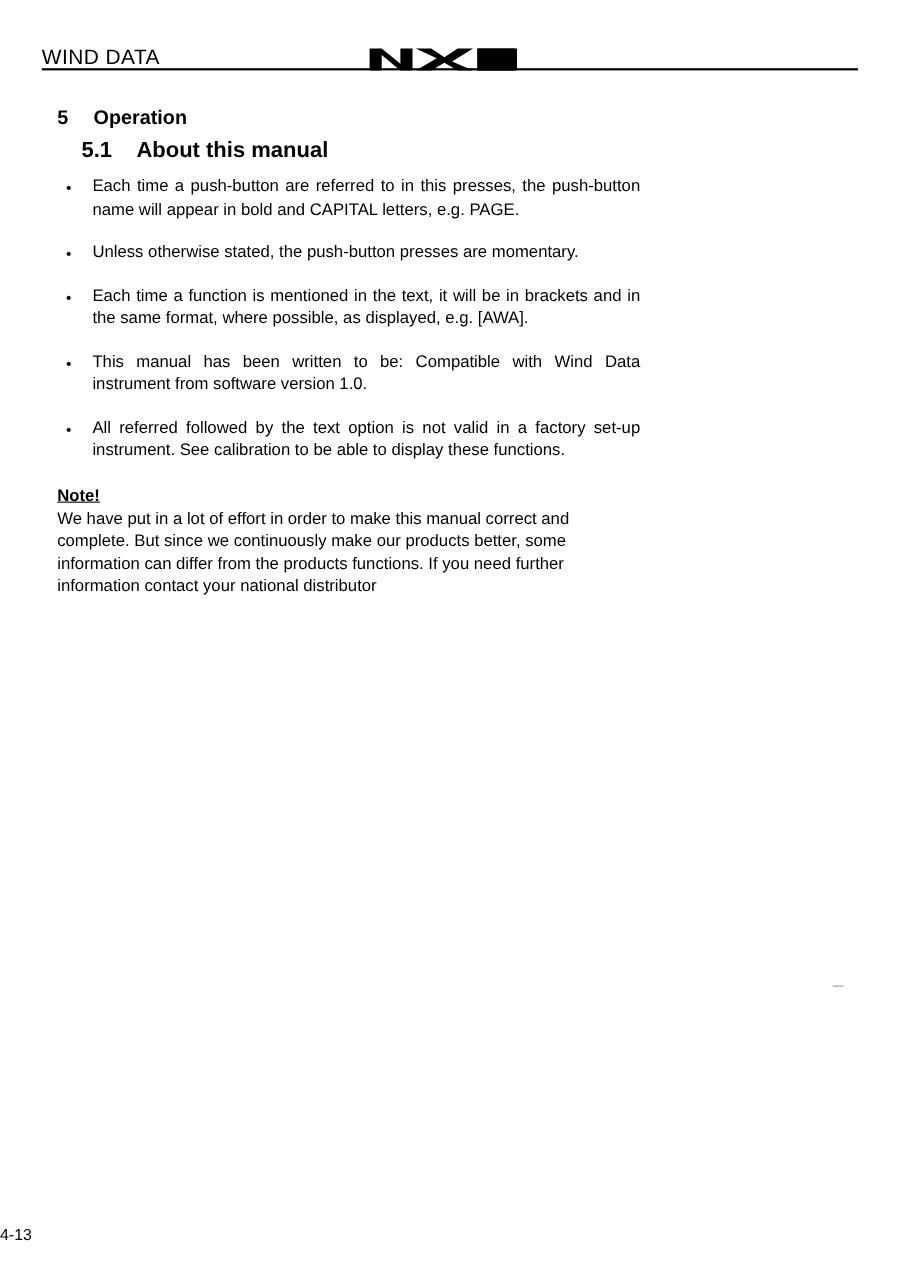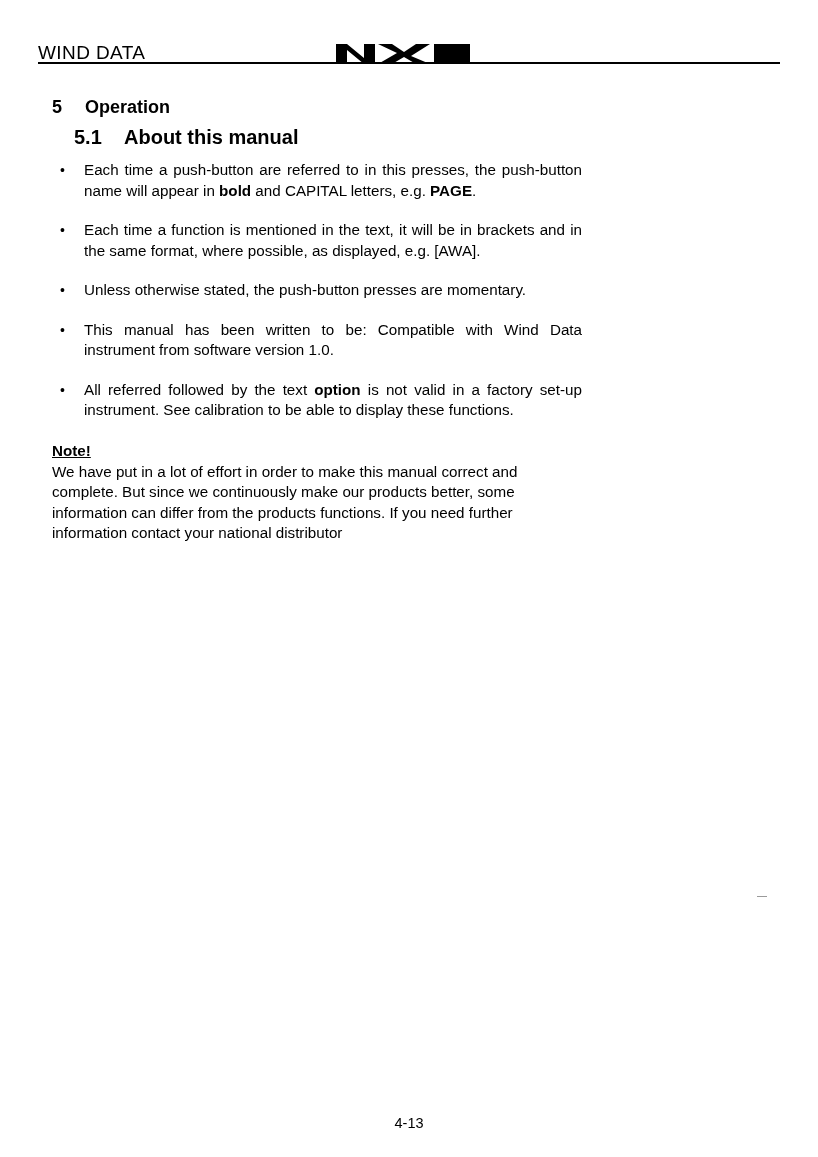"bold" b { font-weight: bold -> normal }
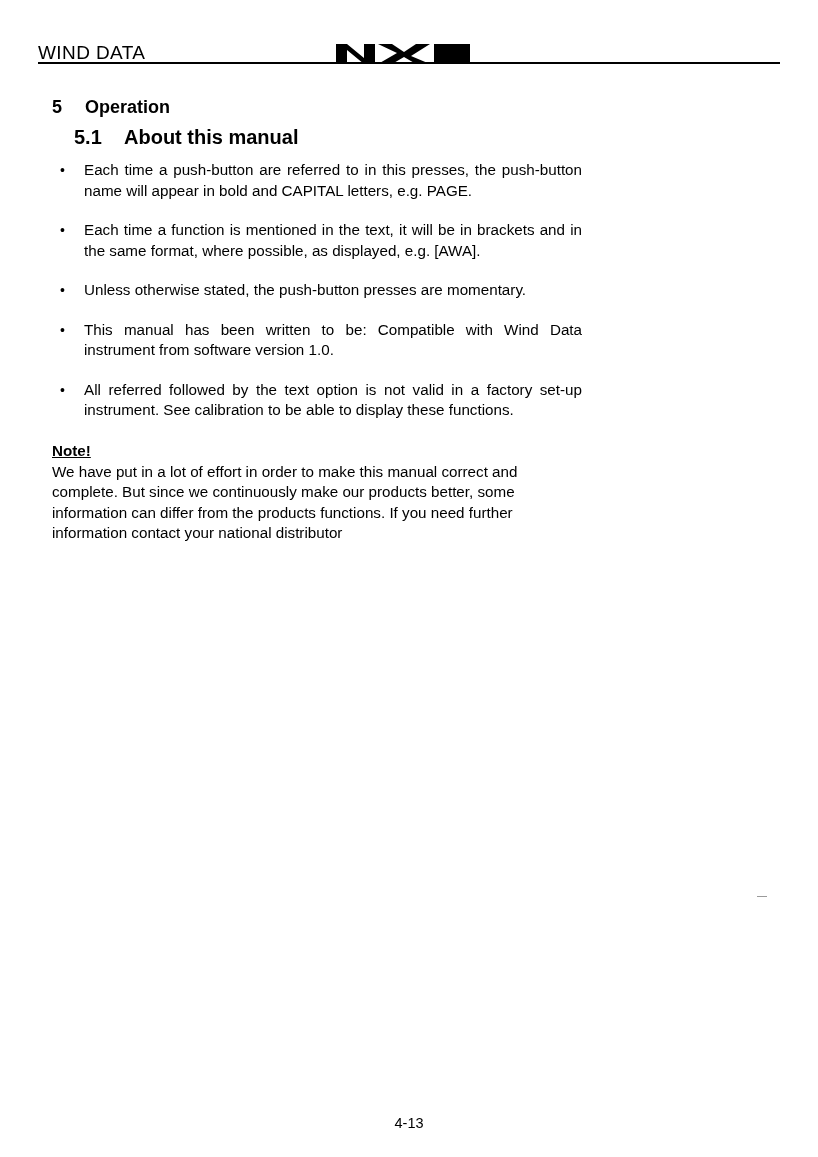"Each time a function is" li { order: before "Unless otherwise stated, the push-button" -> after "Unless otherwise stated, the push-button" }
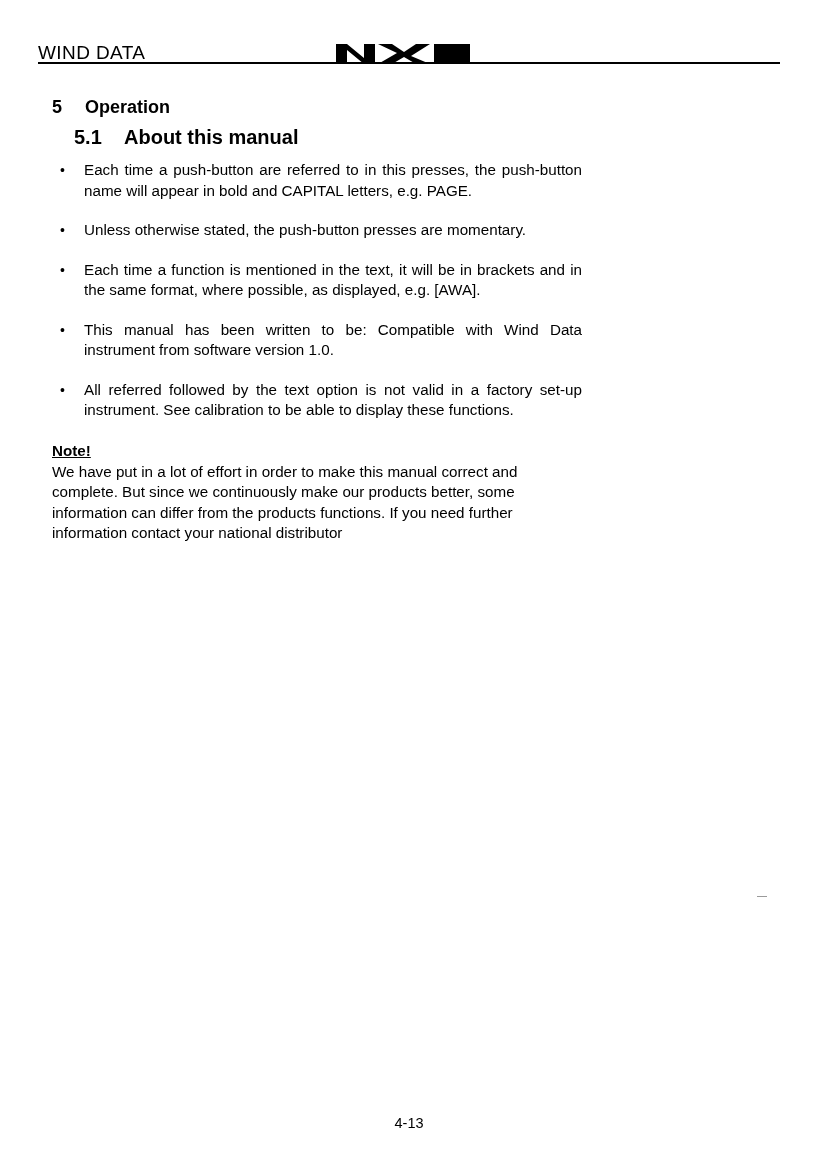"4-13" .footer { text-align: center -> none }
